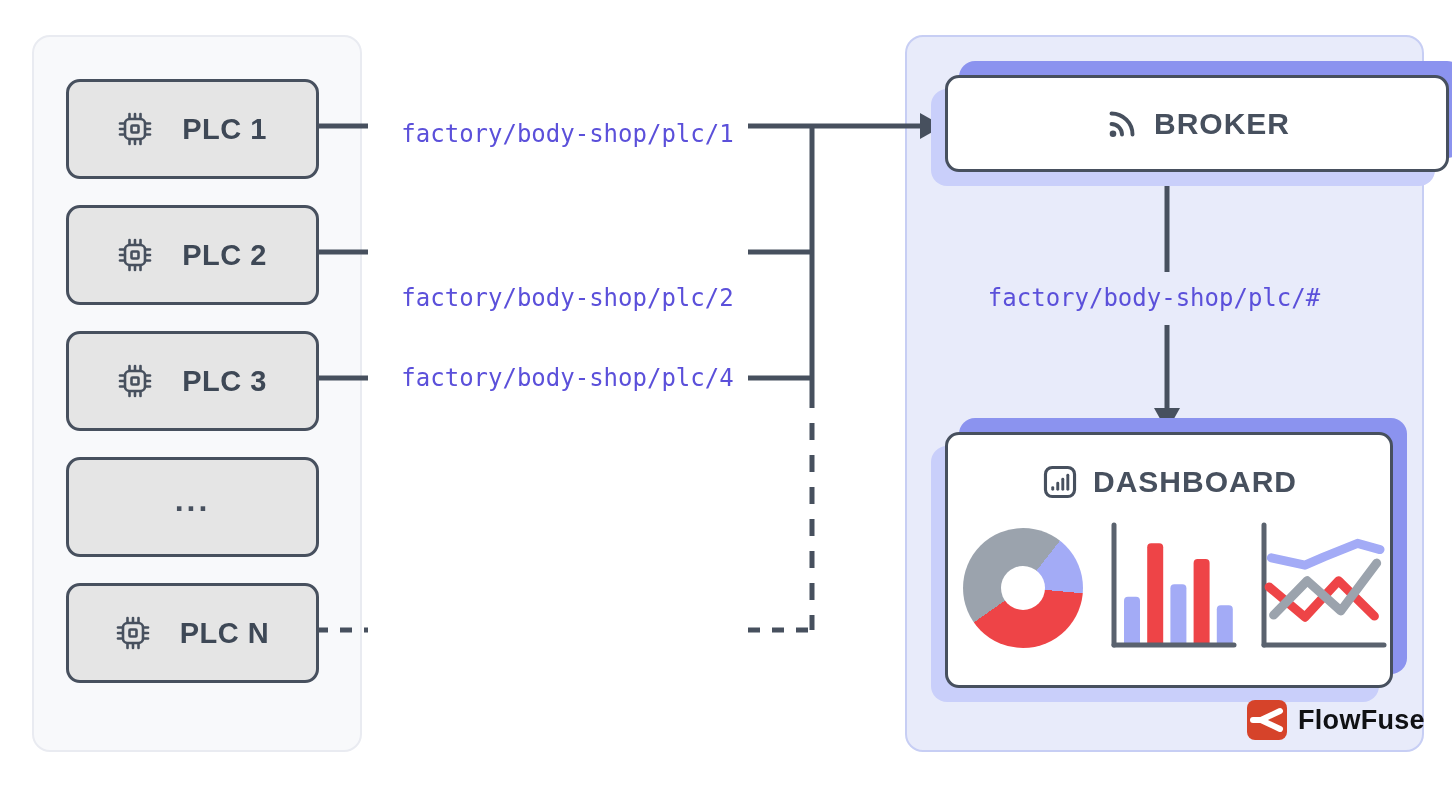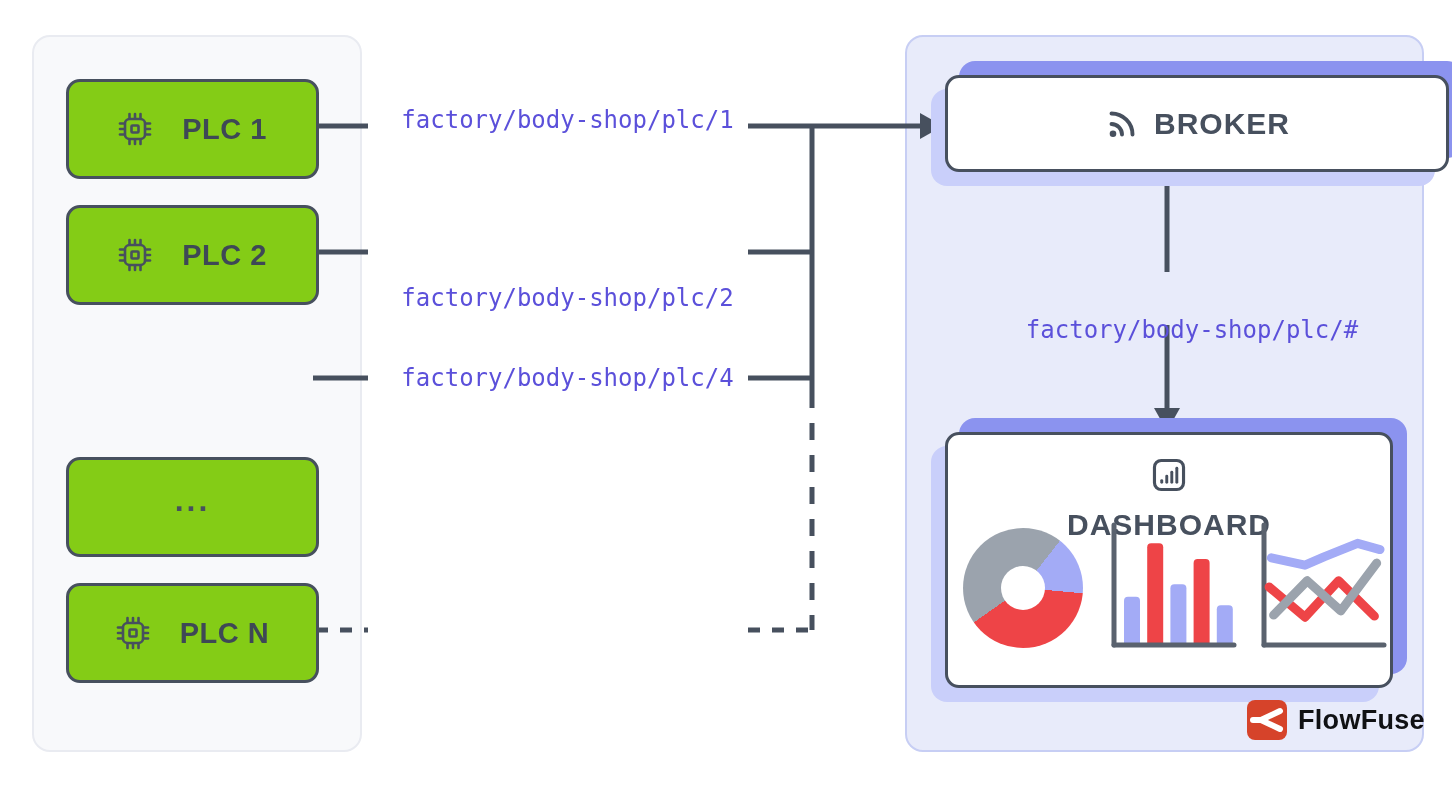"PLC 1" .plc-node { background: #84cc16 -> #e5e5e5 }
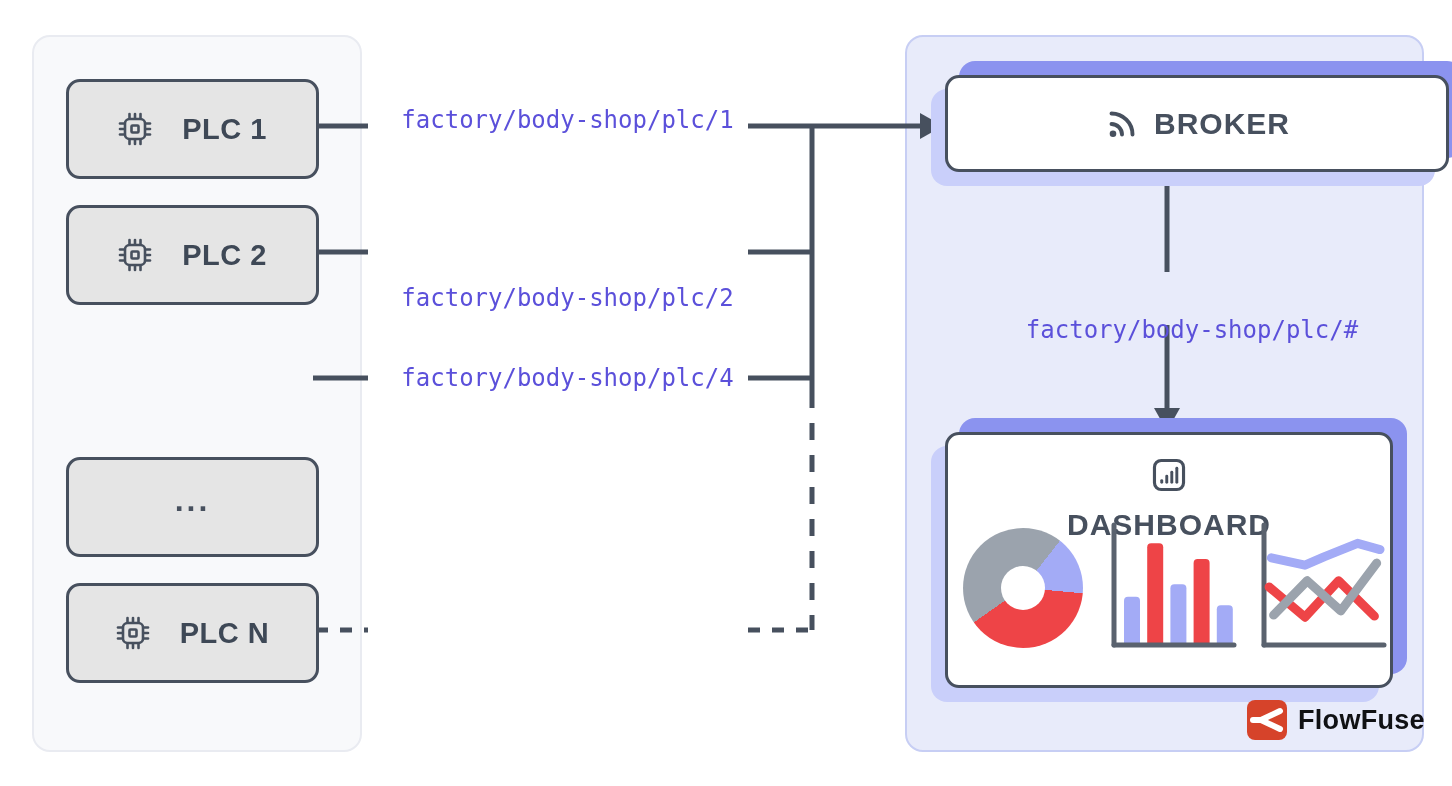"factory/body-shop/plc/1" .topic.t1 { top: 120px -> 134px }
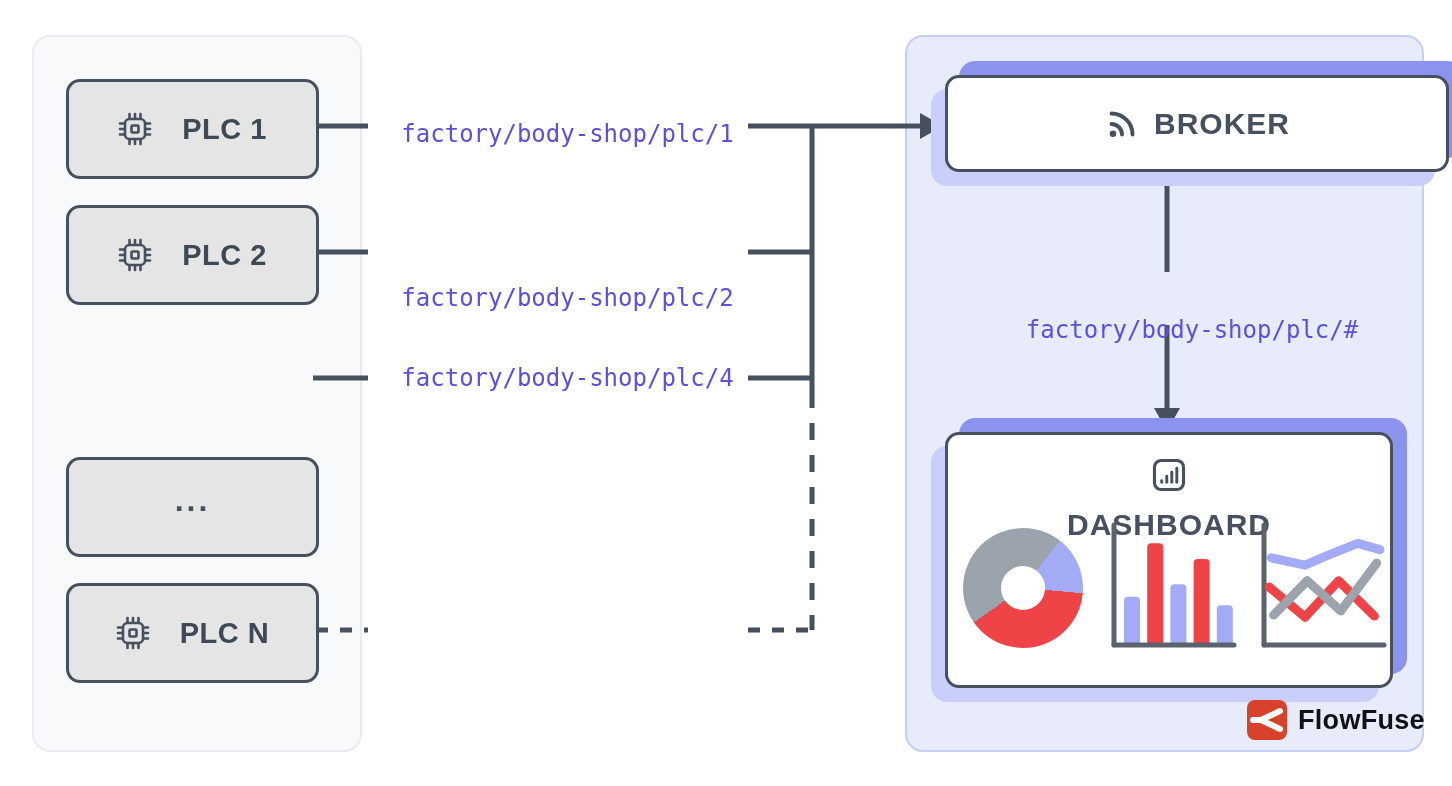"factory/body-shop/plc/#" .topic.tw { left: 992px -> 954px; margin-top: 32px -> none }
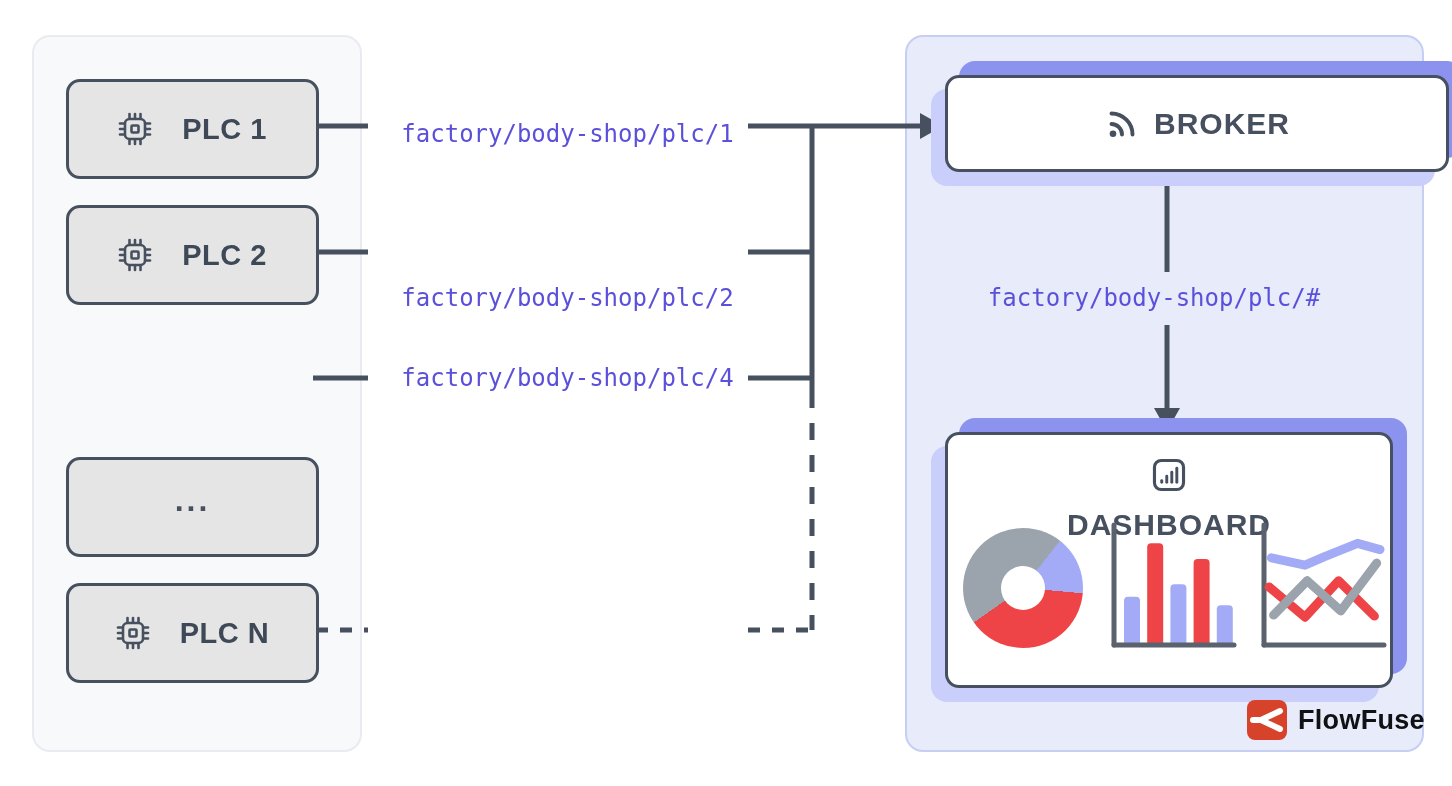"PLC 3" div.plc-node { html: none -> <div> <svg> <g> <rect></rect> <rect></rect> <line></line> <line></line> <line></line> <line></line> <line></line> <line></line> <line></line> <line></line> <line></line> <line></line> <line></line> <line></line> </g> </svg> <span>PLC 3</span> </div> }
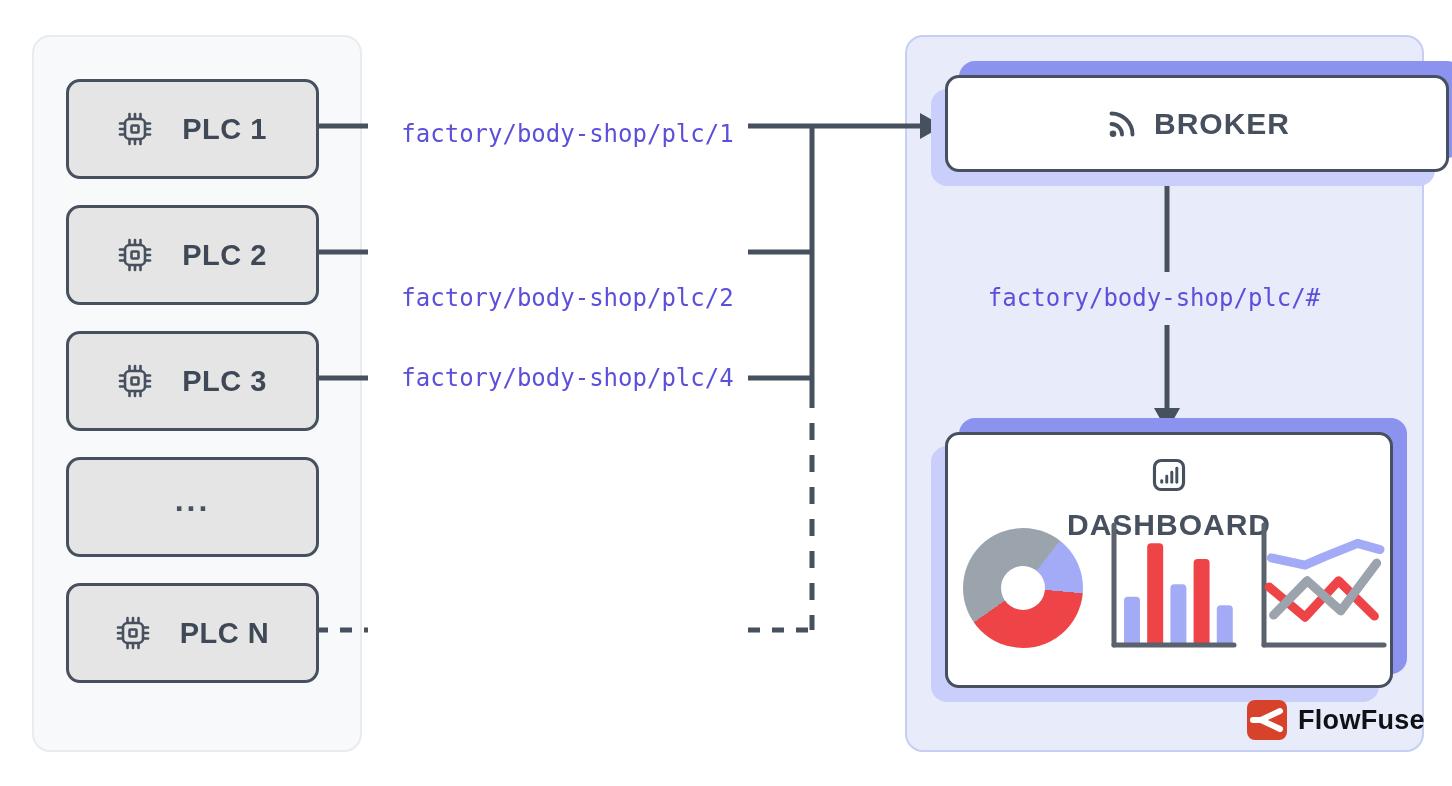"DASHBOARD" .dash-group .card-title { flex-direction: column -> none; top: 21px -> 28px }
